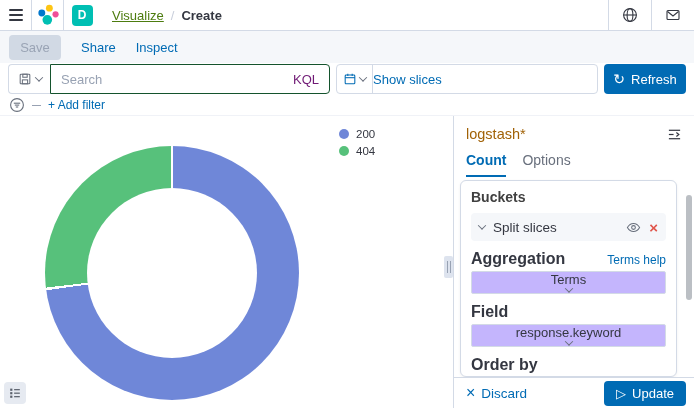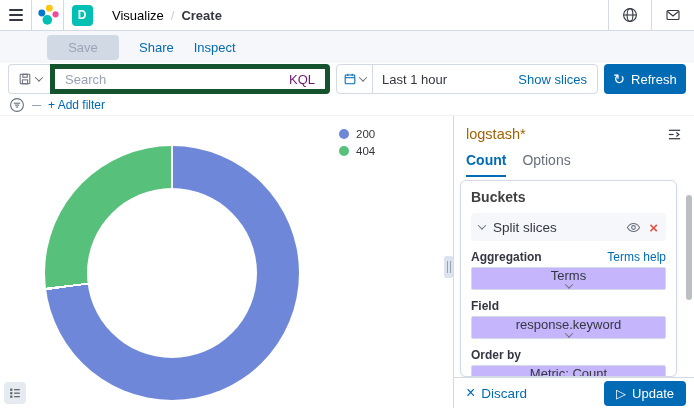"Visualize" .crumb-link { color: #000000 -> #4d7c0f; text-decoration: none -> underline }
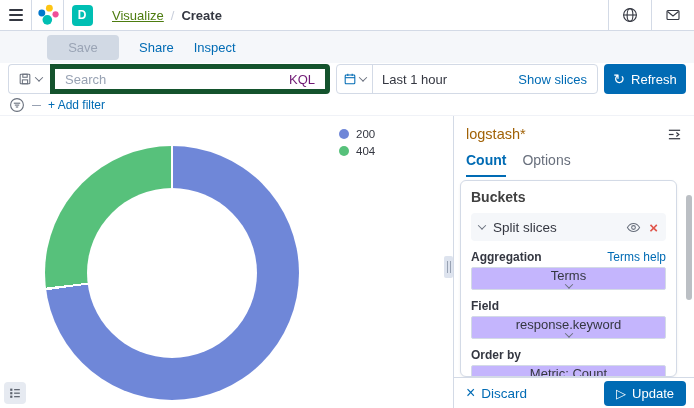"Save" .btn-disabled { margin-left: 38px -> none; width: 72px -> 52px }
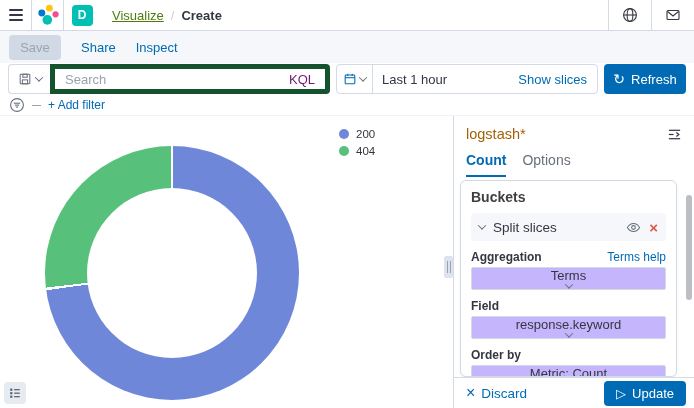"Search" .search-box { border: 5px solid #14532d -> 1px solid #14532d }
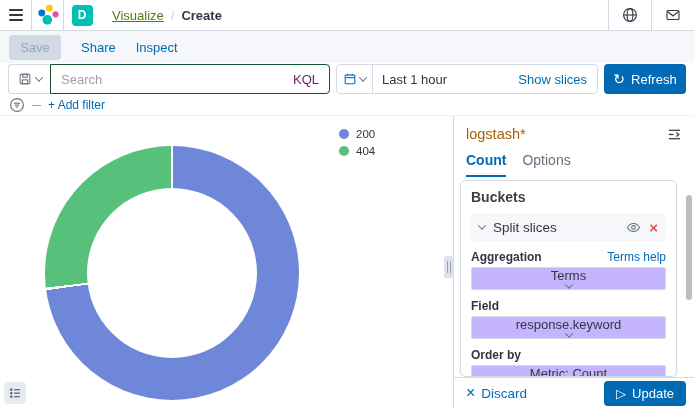"Last 1 hour" span.time-text { html: <span>Last 1 hour</span> -> none }
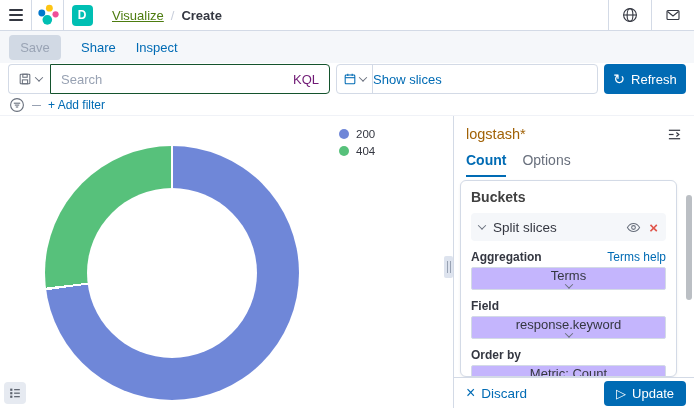"Aggregation" .form-label { font-size: 12px -> 16px }
